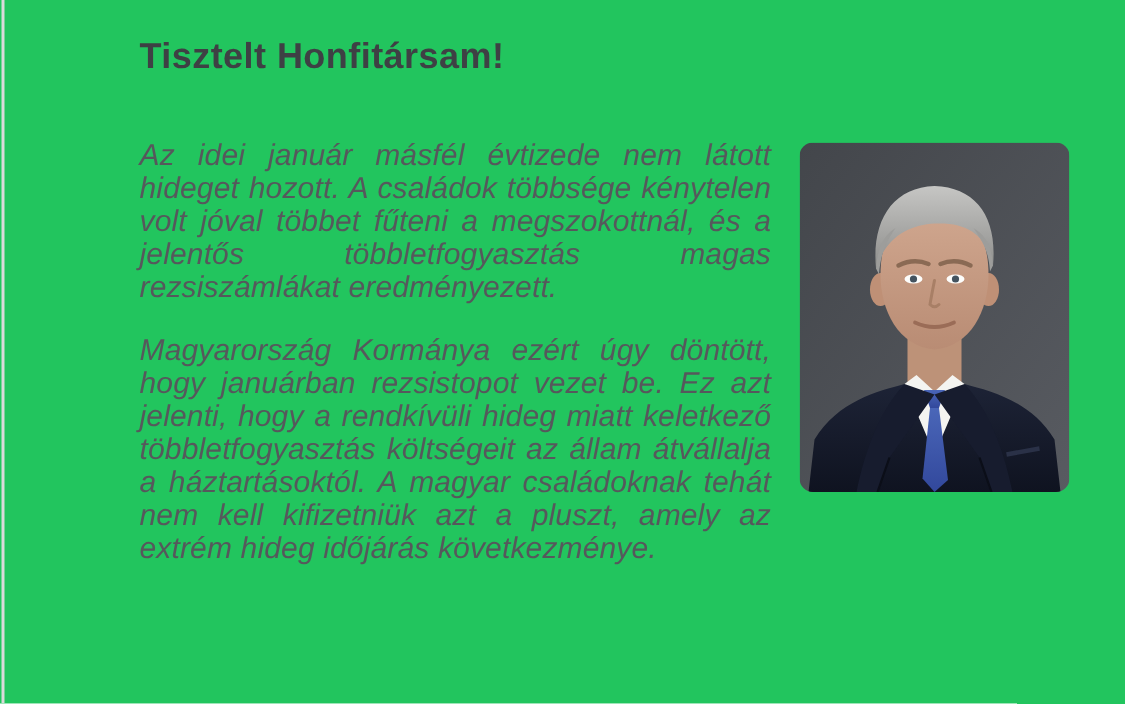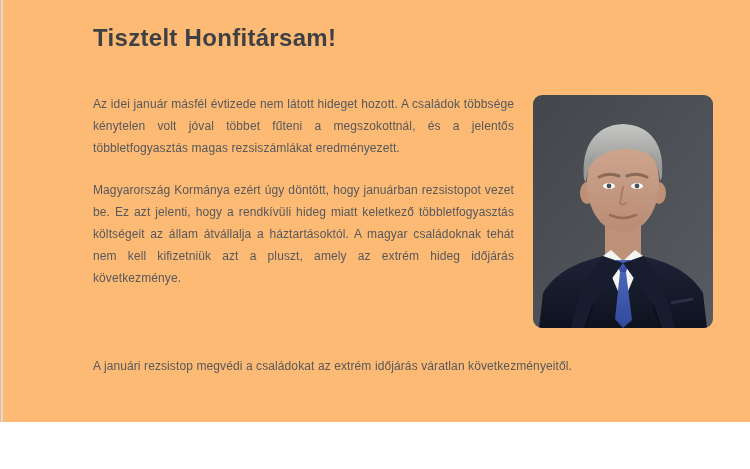"Tisztelt Honfitársam!" .page { background: #fdba74 -> #22c55e; height: 422px -> 469px }
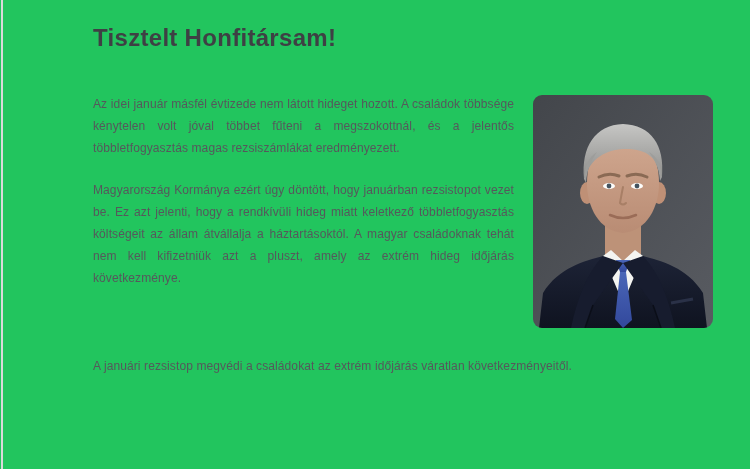"Az idei január másfél évtizede" p.para { font-size: 12px -> 20px; font-style: none -> italic }
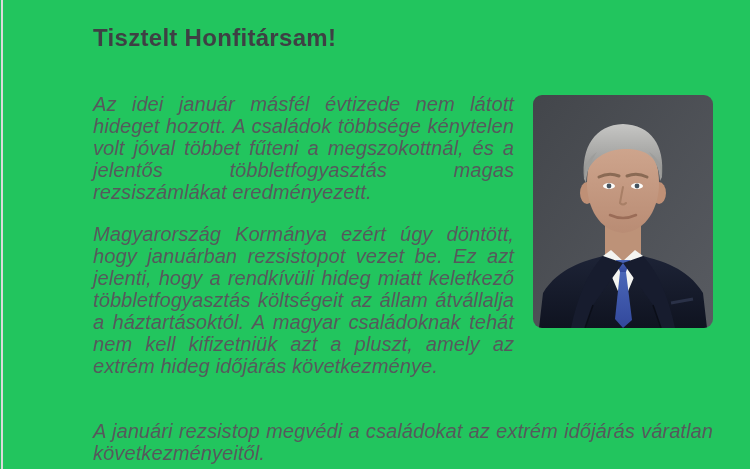"Magyarország Kormánya ezért úgy döntött," .intro-text p.para:last-child { margin-bottom: 16px -> 4px }
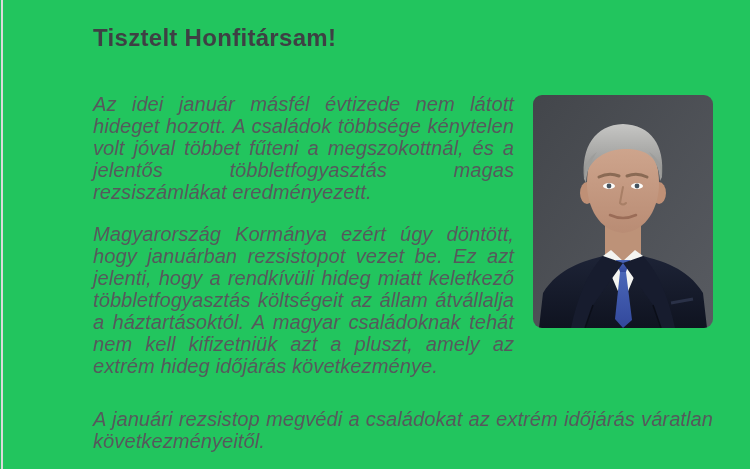"A januári rezsistop megvédi a" p.para { html: <p>A januári rezsistop megvédi a családokat az extrém időjárás váratlan következményeitől.</p> -> none }
